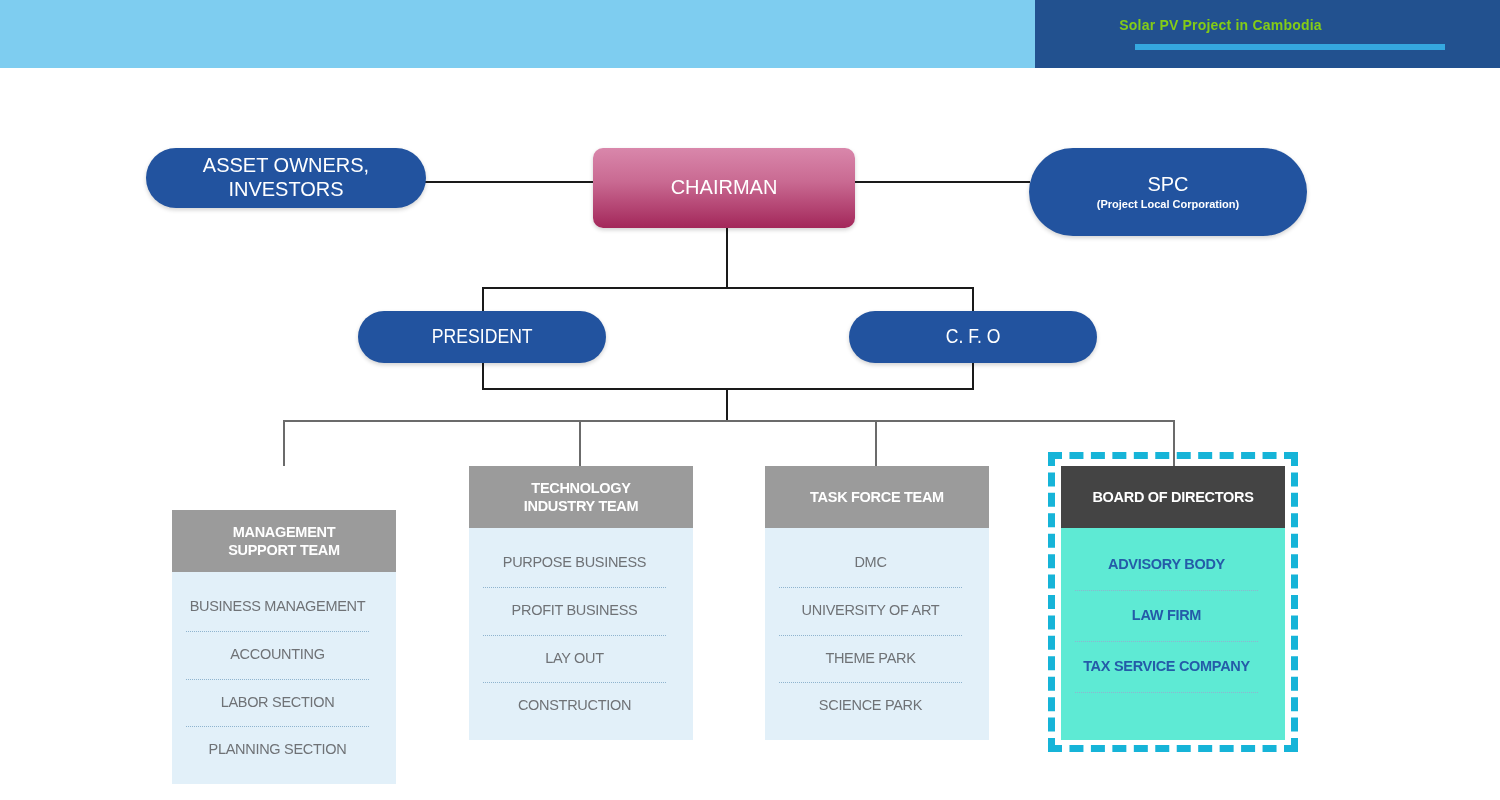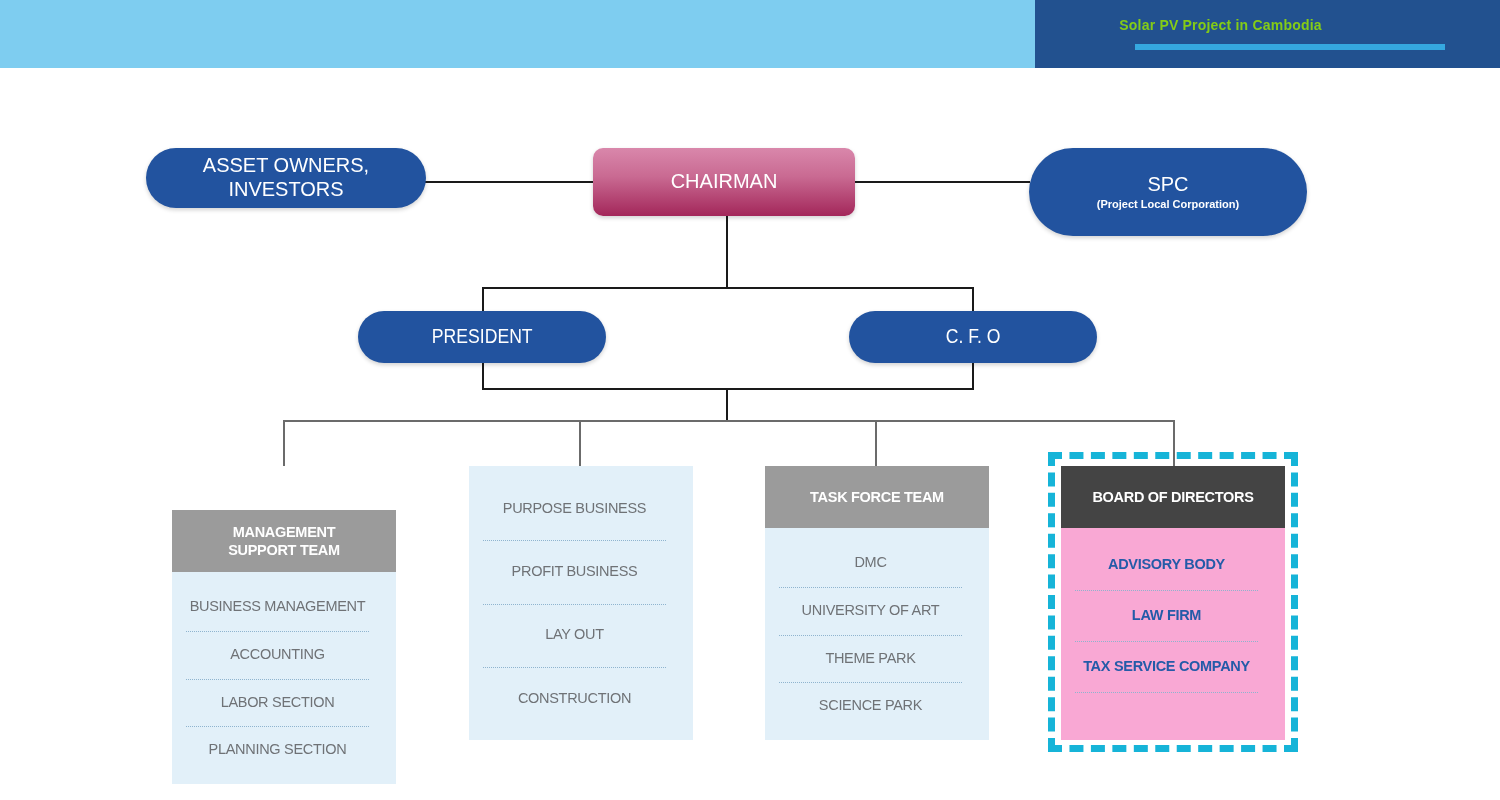"CHAIRMAN" div.node { height: 68px -> 80px }
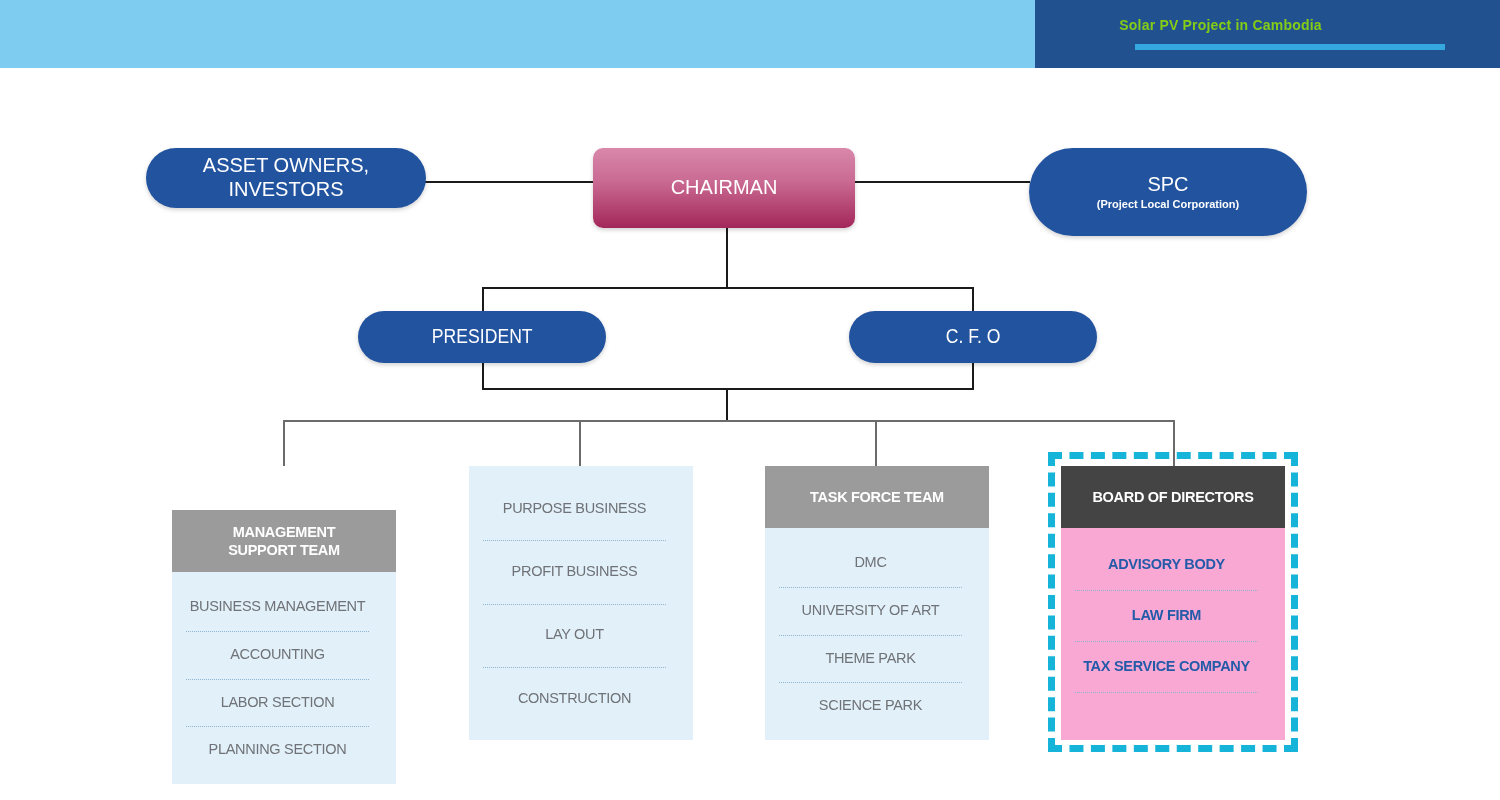"TECHNOLOGY" div.dept-head { html: none -> <div> <span> <span>TECHNOLOGY</span><br> <span>INDUSTRY TEAM</span> </span> </div> }
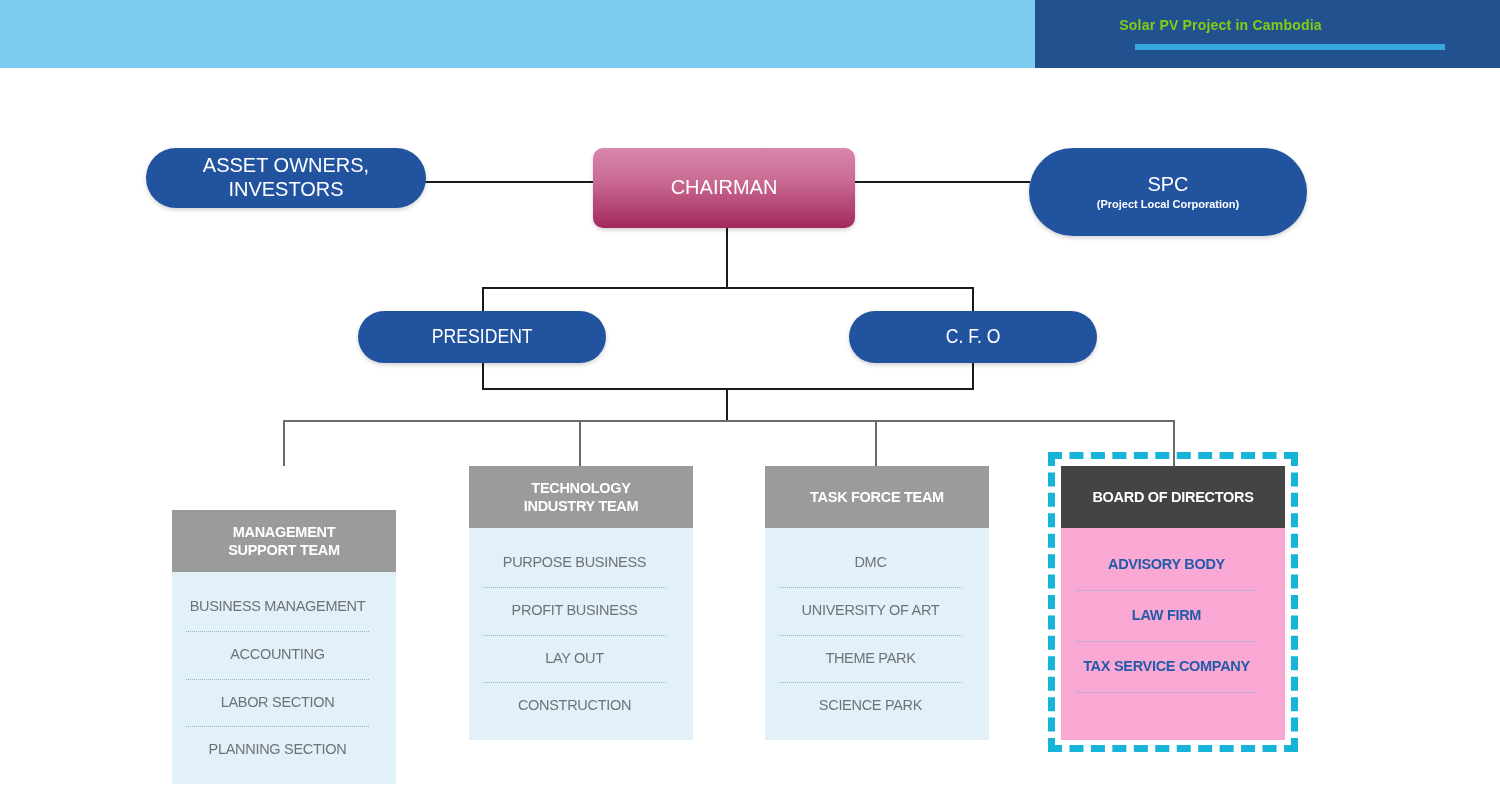"ADVISORY BODY" .dept-body-alt { background: #f9a8d4 -> #5eead4 }
